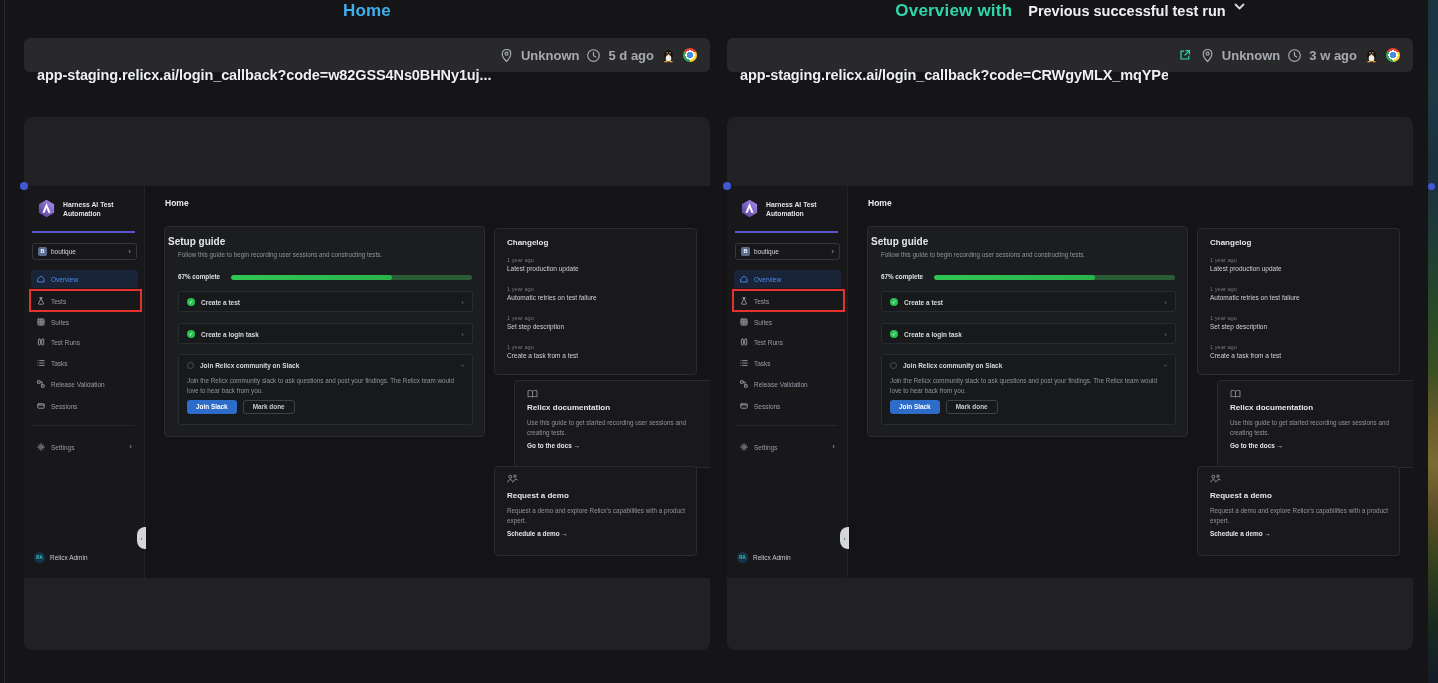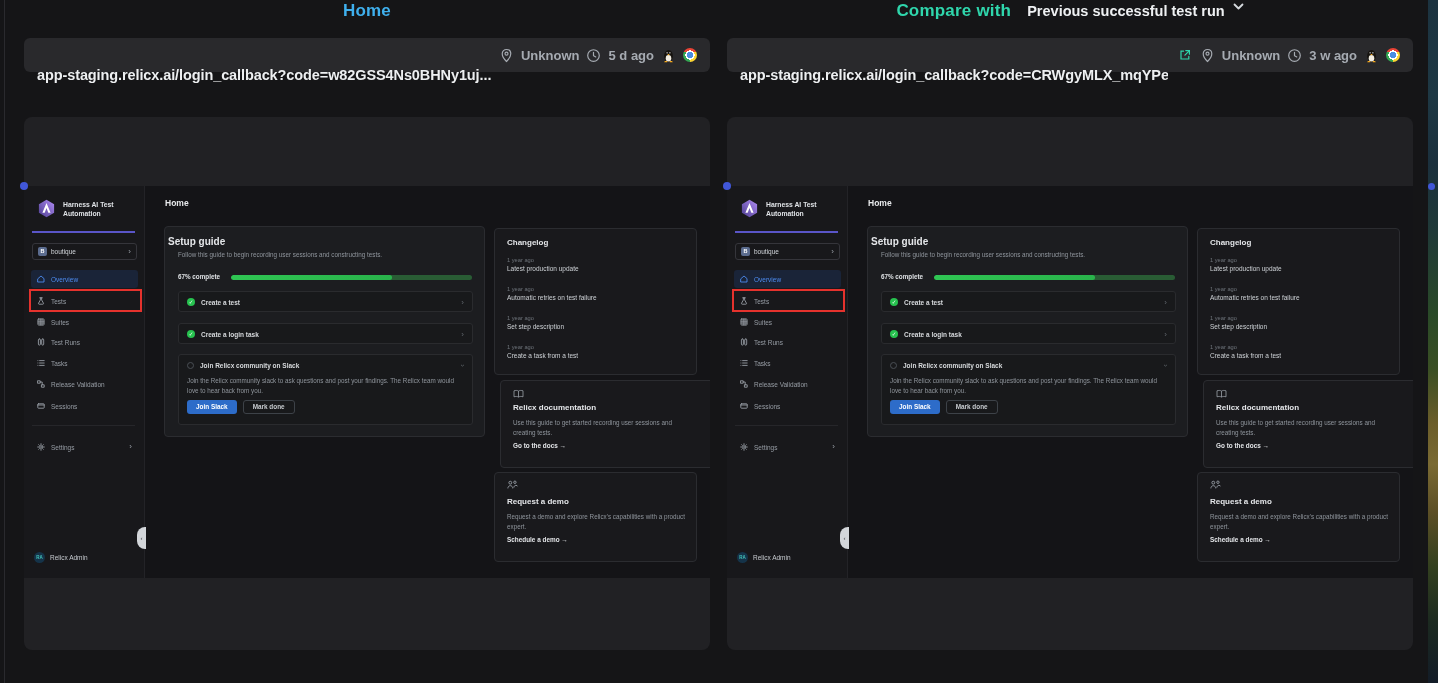"Compare with" span.p-title { text: Compare -> Overview }
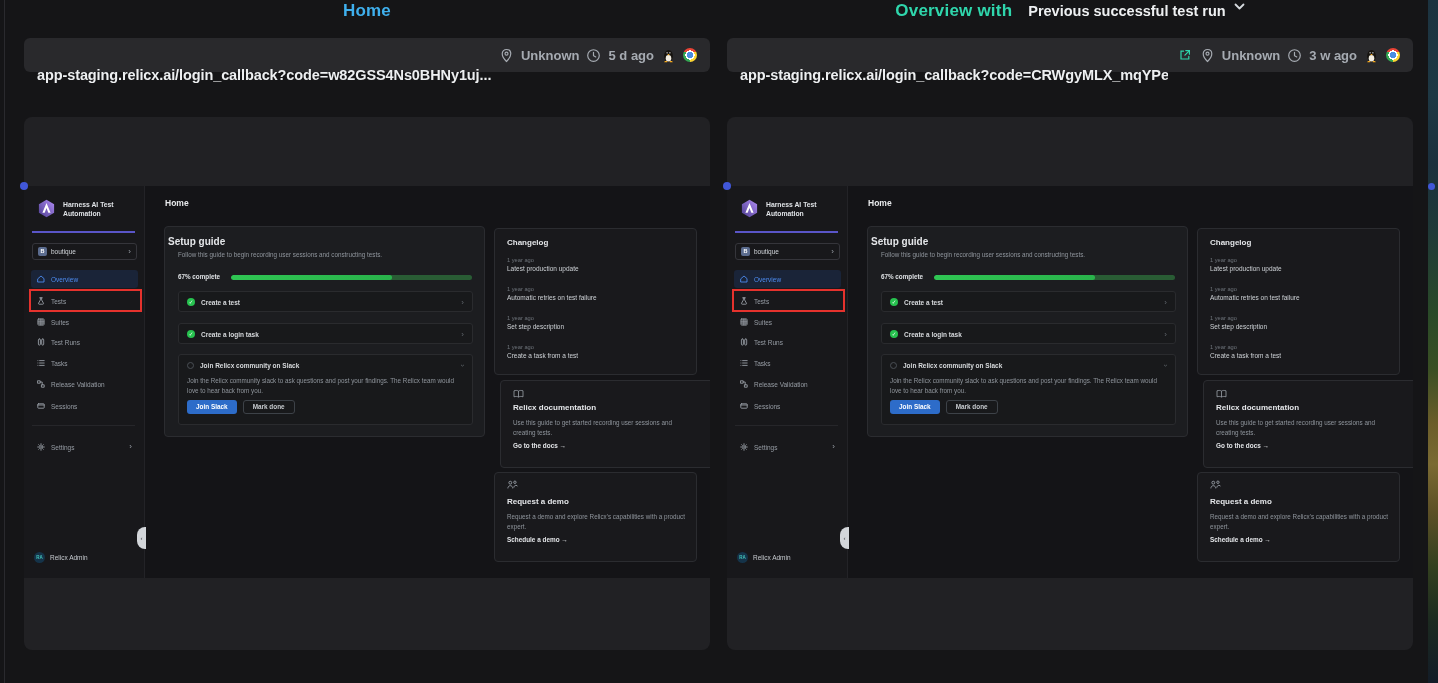"Relicx documentation" .doc-card { left: 355px -> 369px }
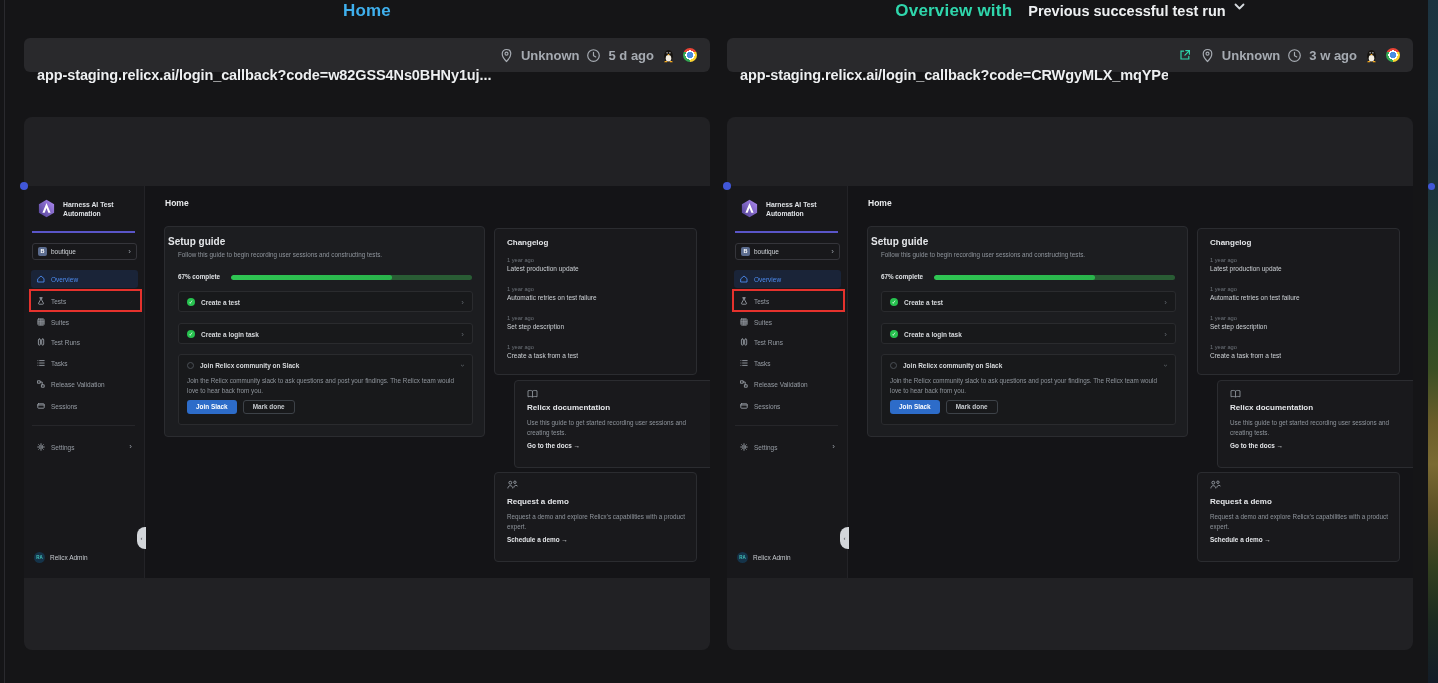"Request a demo" .demo-card { top: 286px -> 280px }
